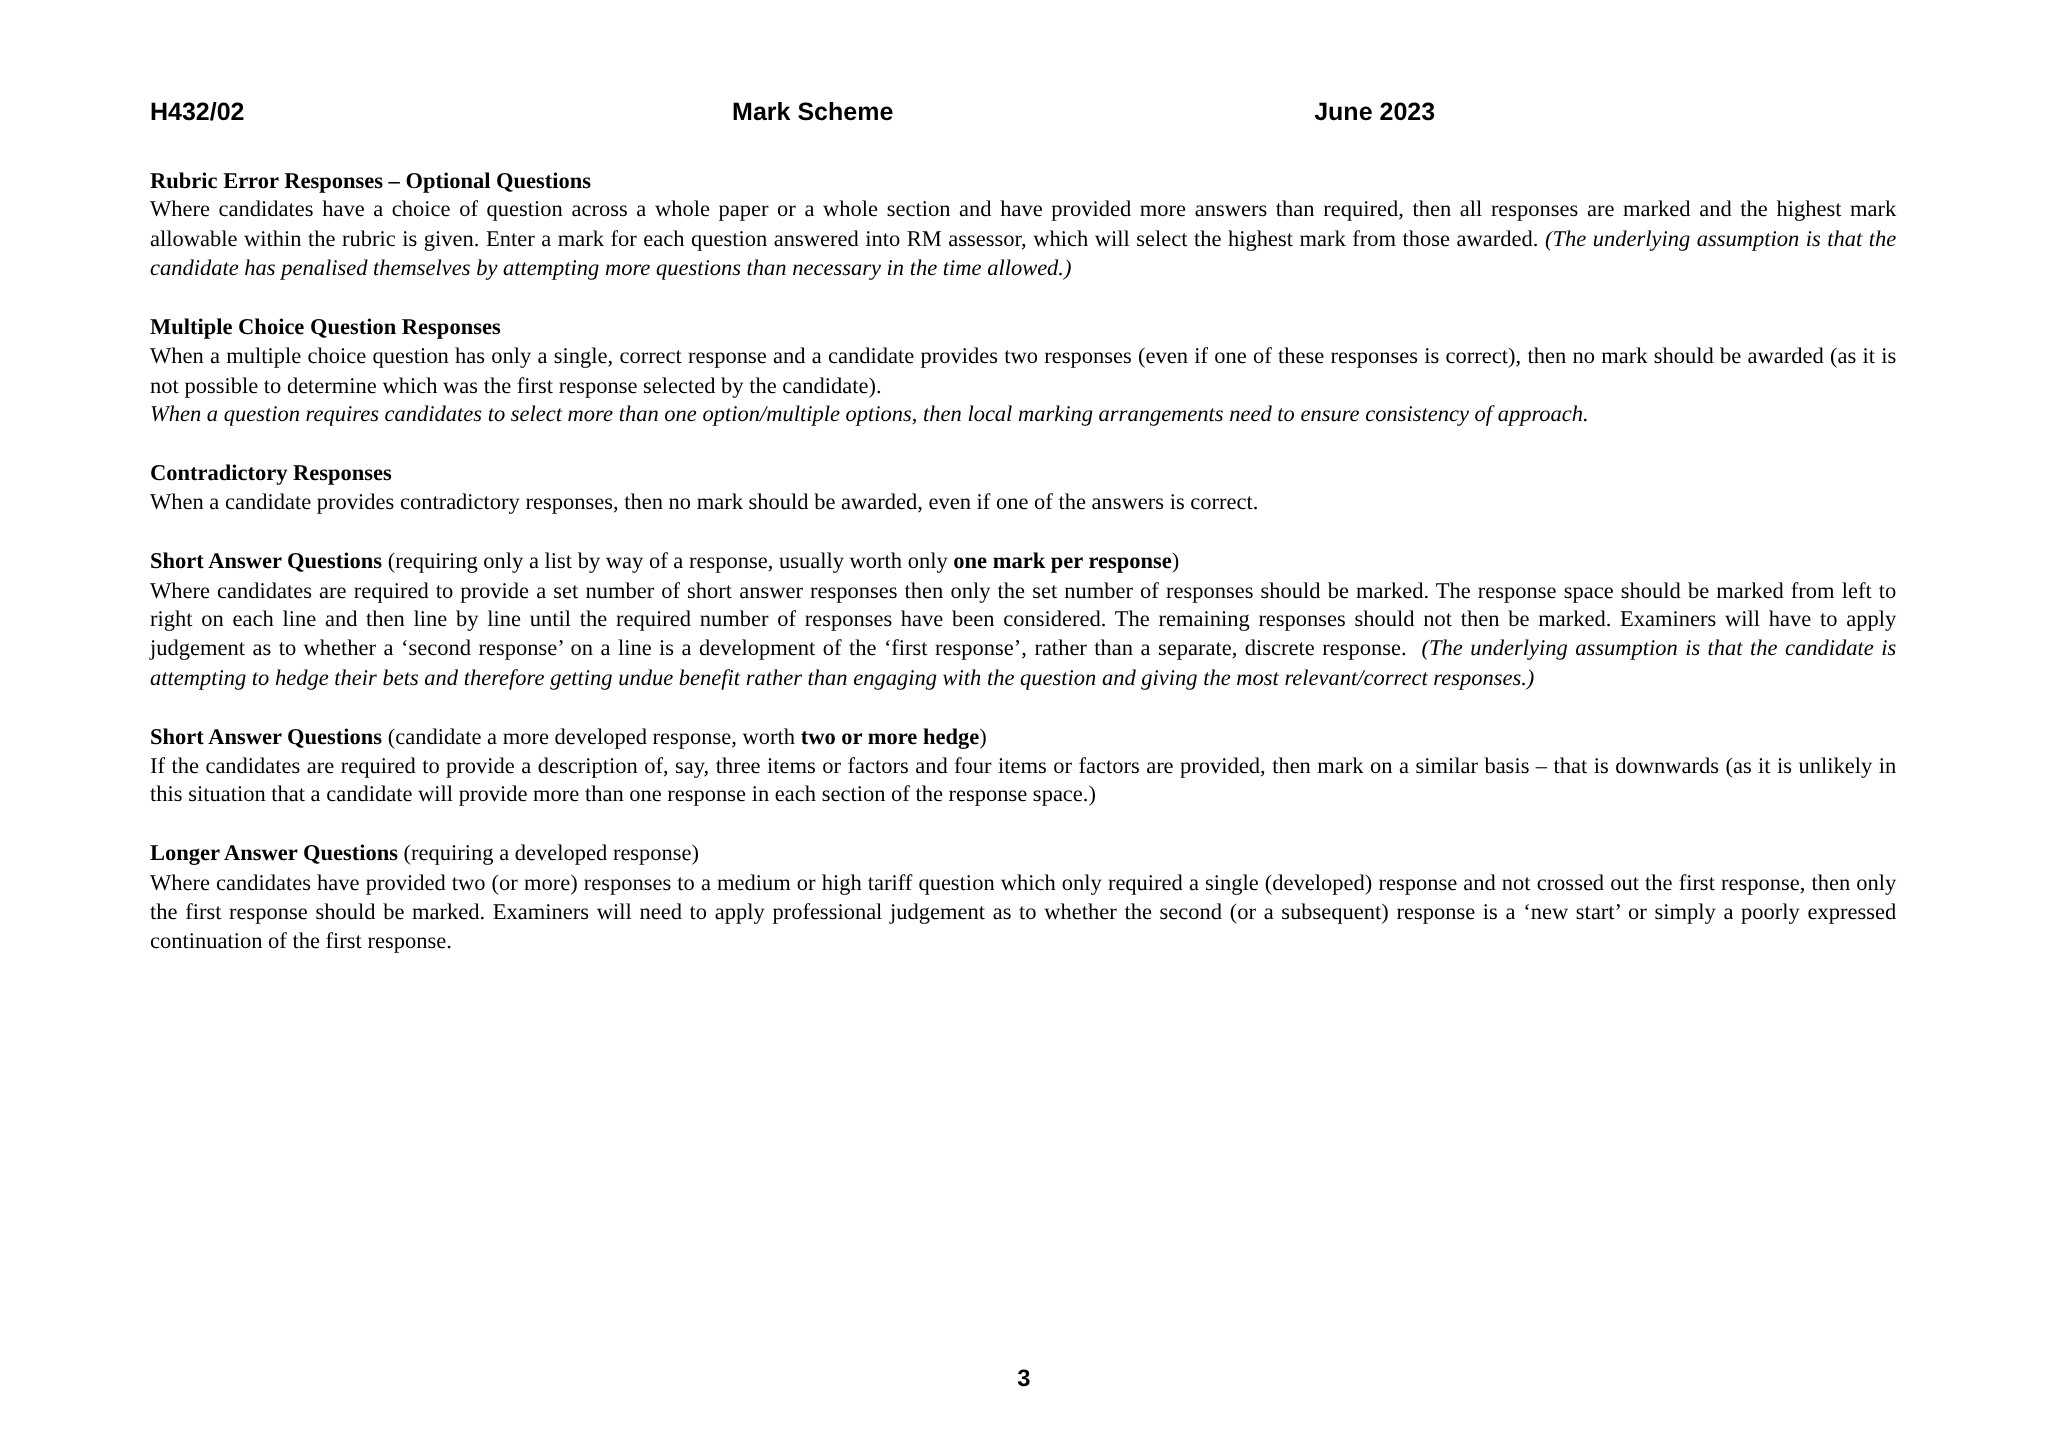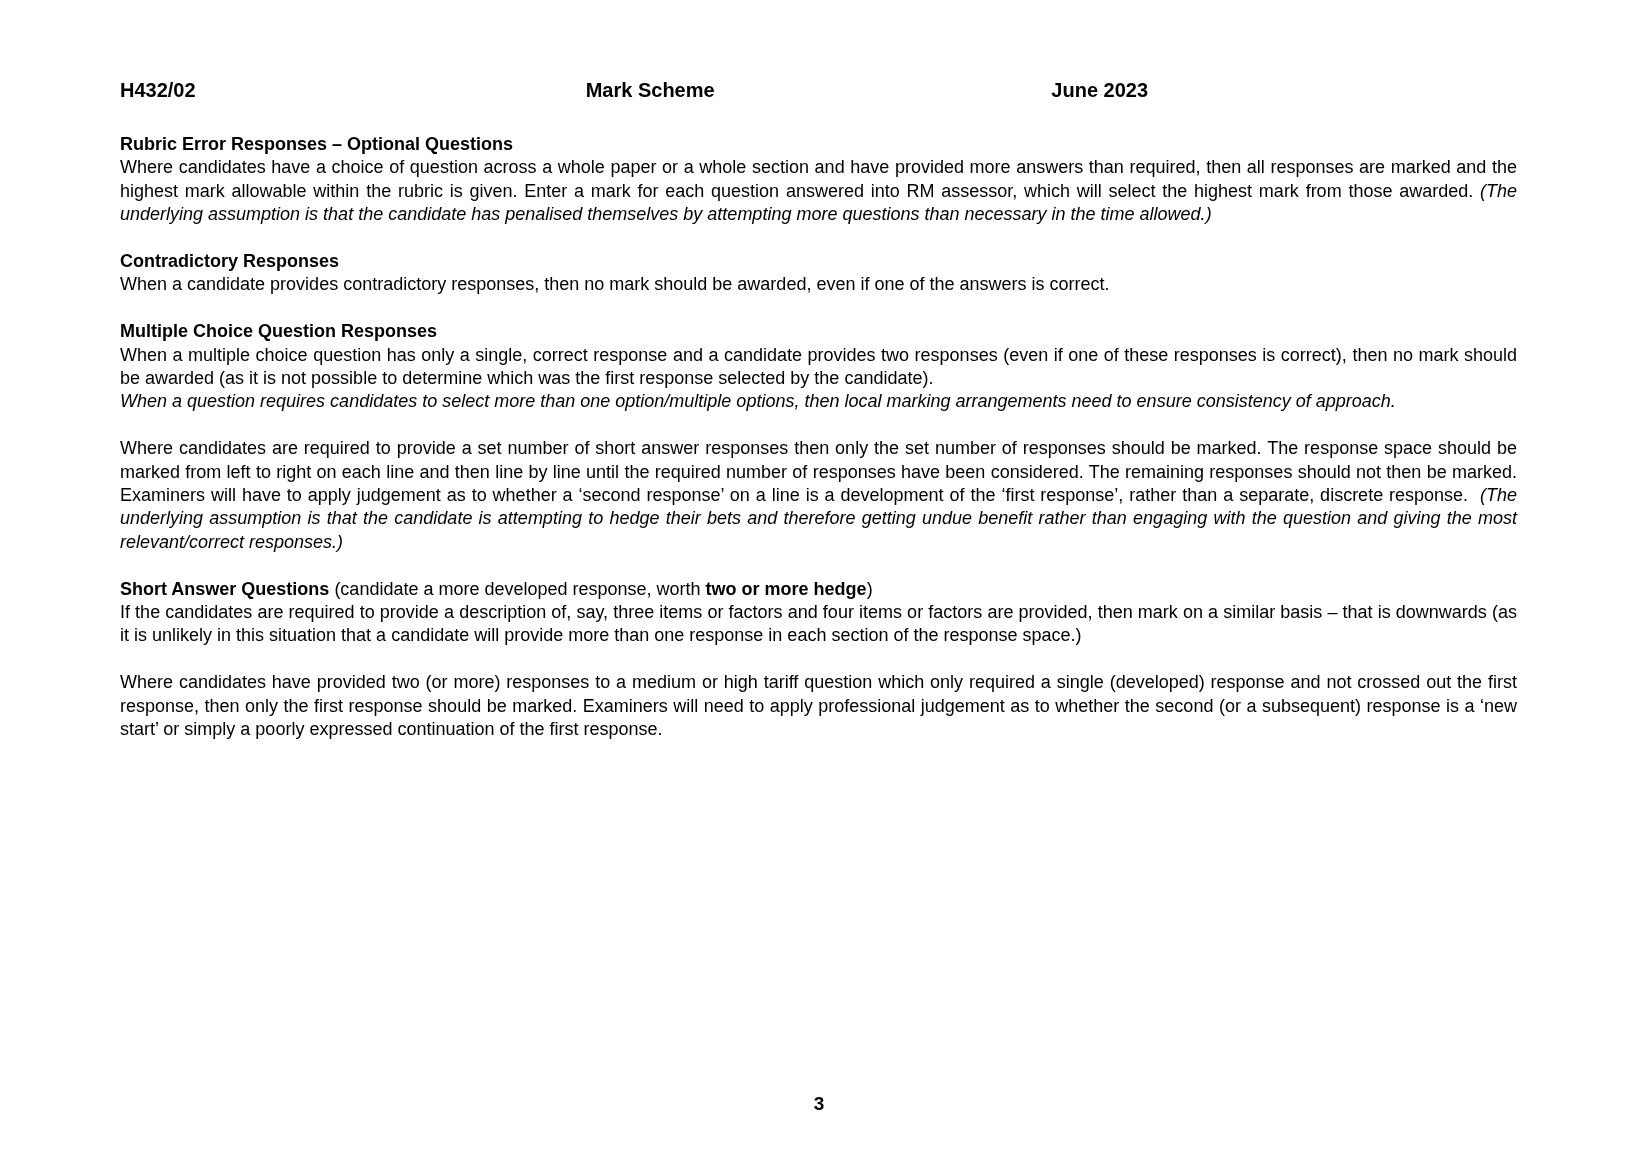"Rubric Error Responses – Optional" .doc-main { font-family: none -> Liberation Serif, serif }
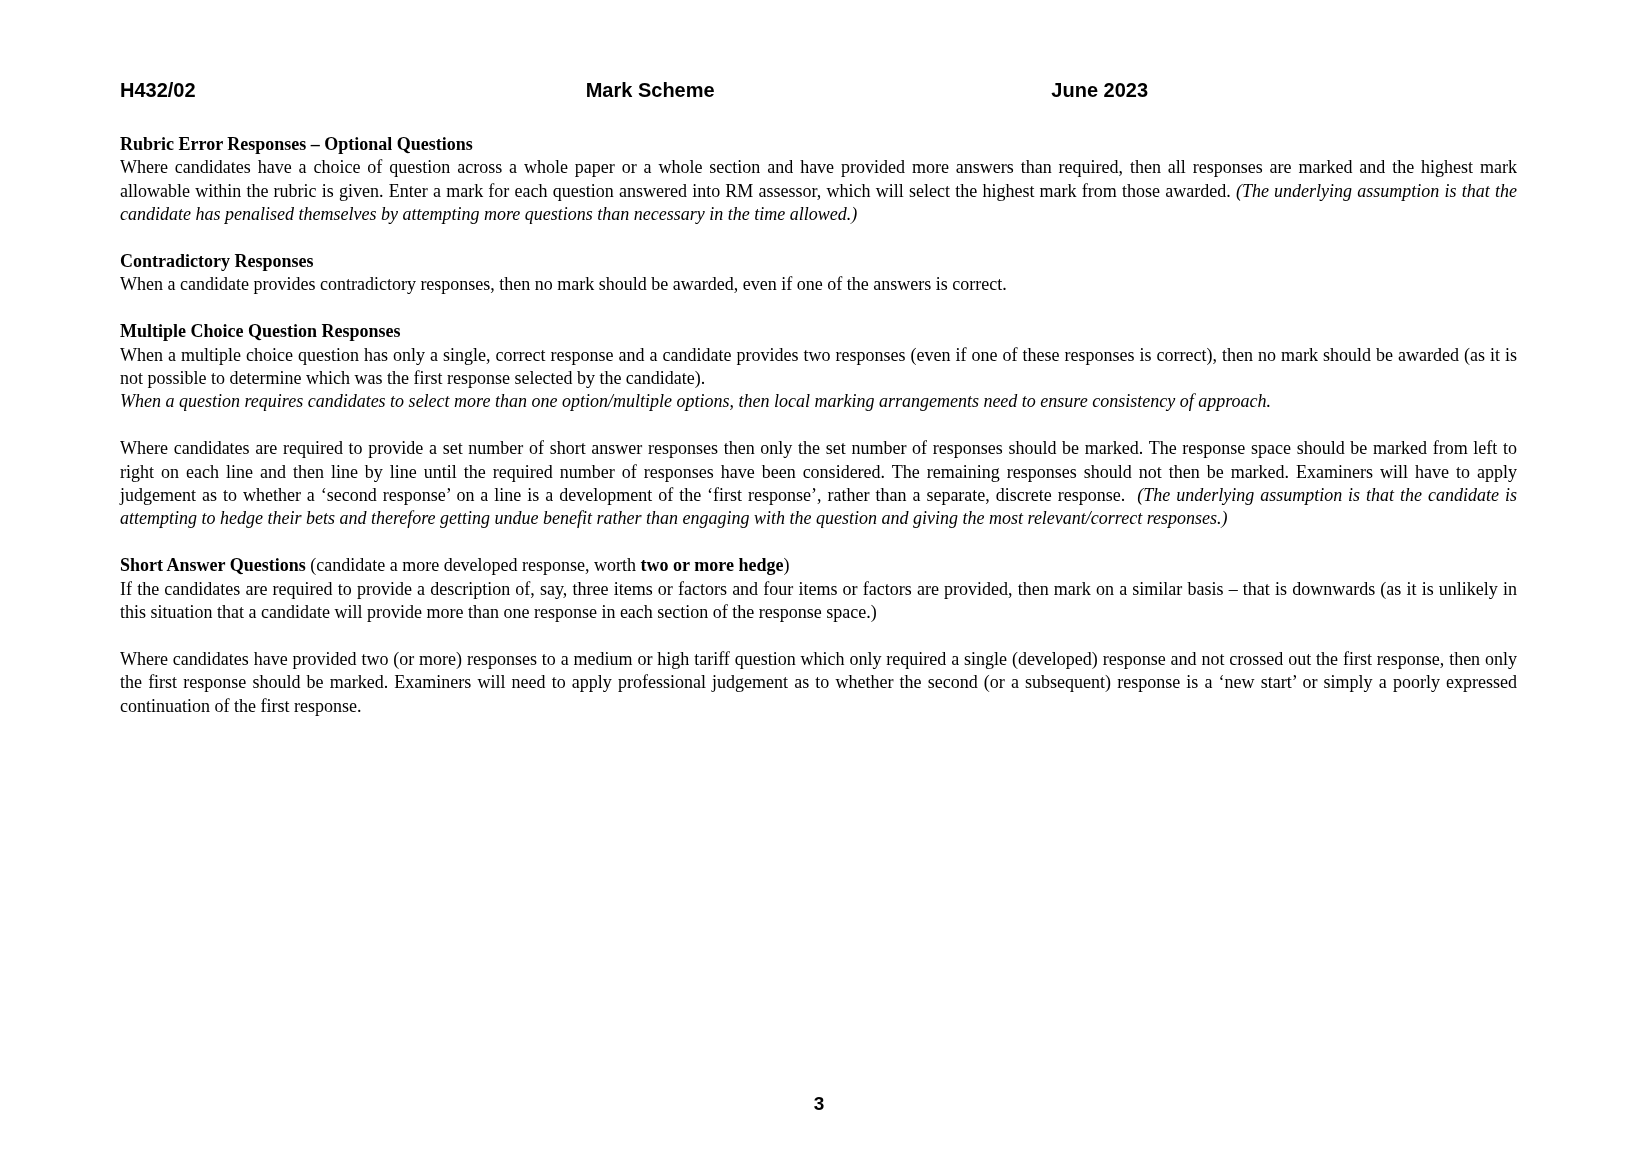"Contradictory Responses" section.doc-section { order: before "Multiple Choice Question Responses" -> after "Multiple Choice Question Responses" }
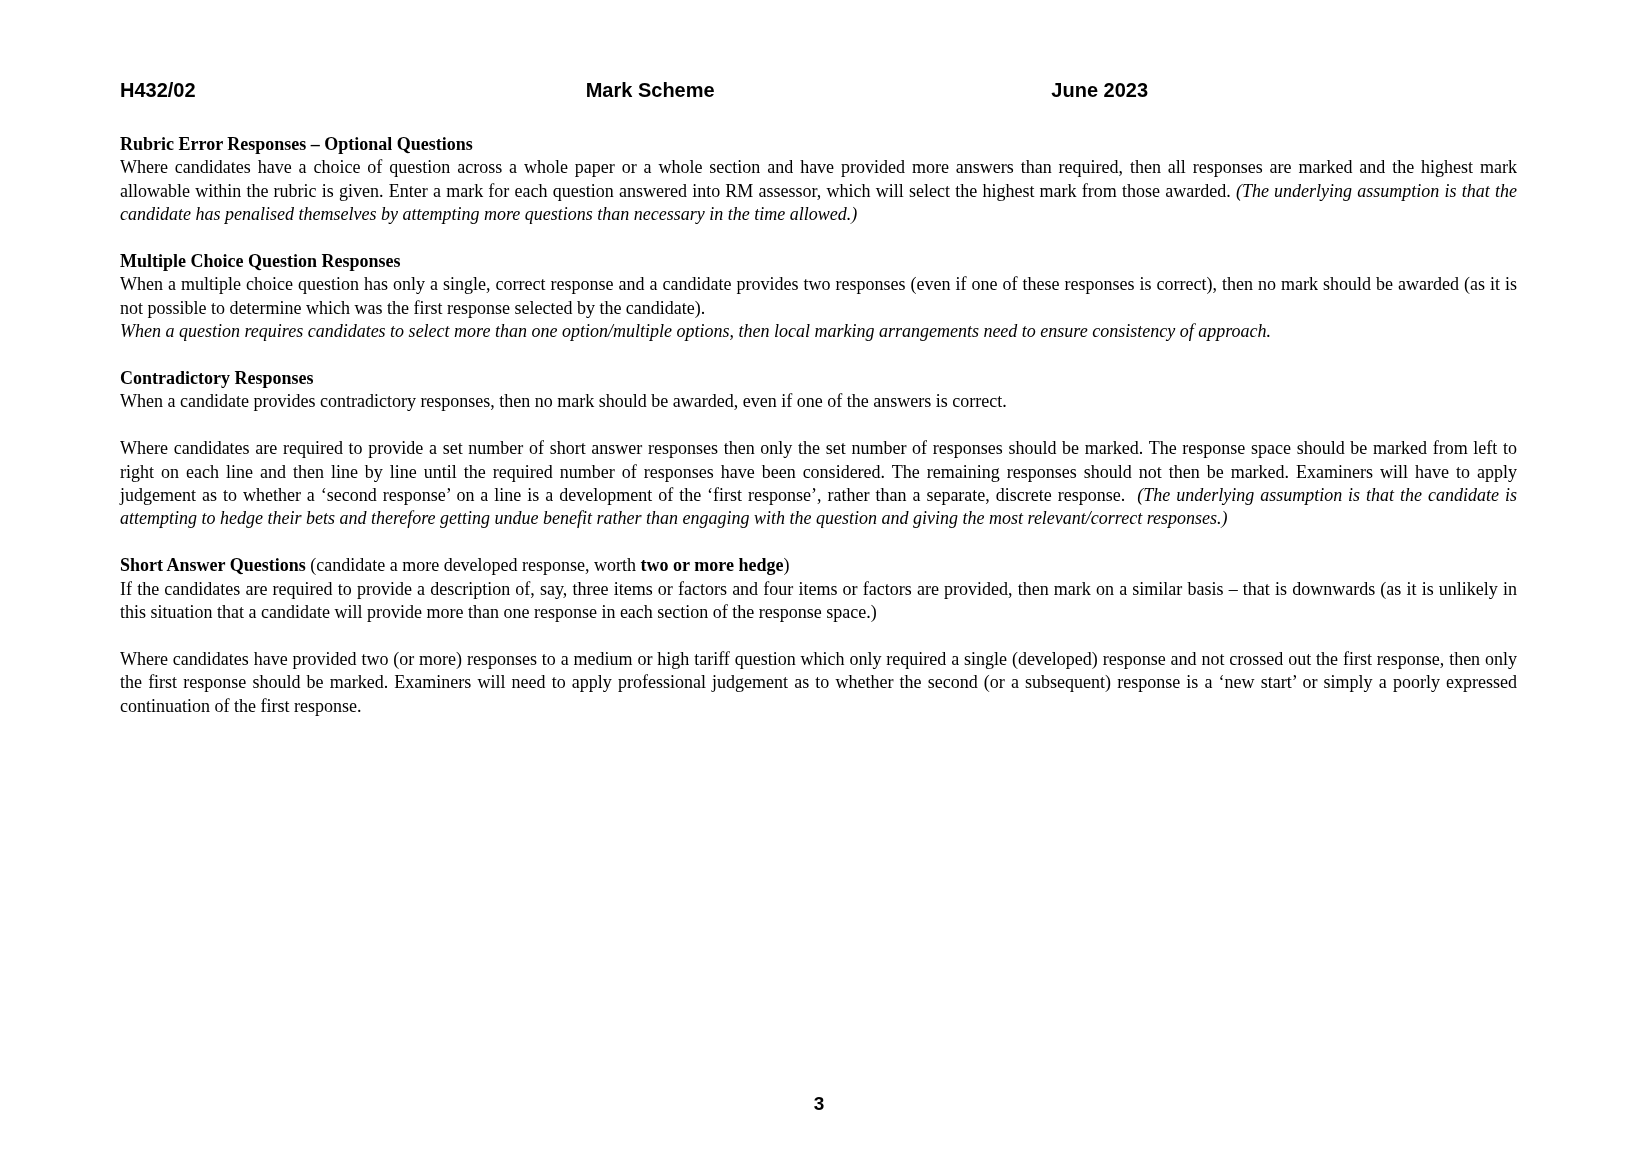"Short Answer Questions (requiring only" h2.section-heading { html: none -> <h2><span>Short Answer Questions</span><span> (requiring only a list by way of a response, usually worth only </span><span>one mark per response</span><span>)</span></h2> }
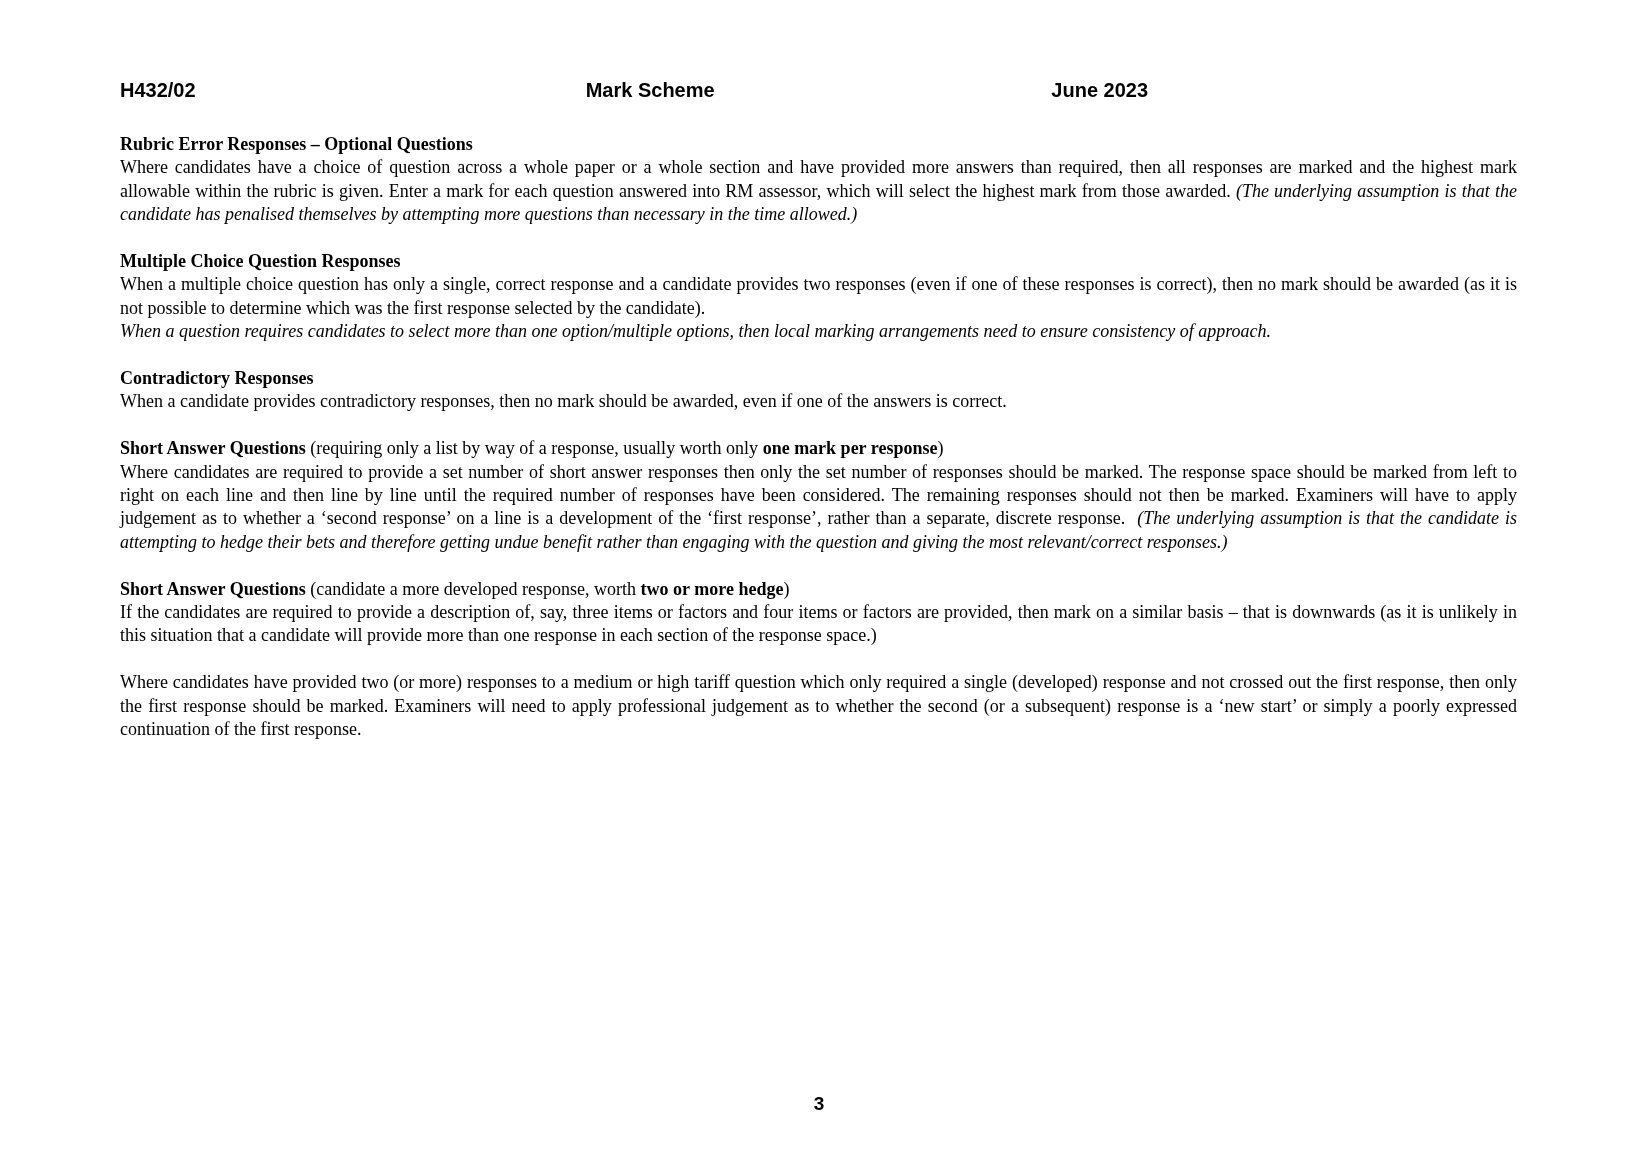"Longer Answer Questions (requiring a" h2.section-heading { html: none -> <h2><span>Longer Answer Questions</span><span> (requiring a developed response)</span></h2> }
